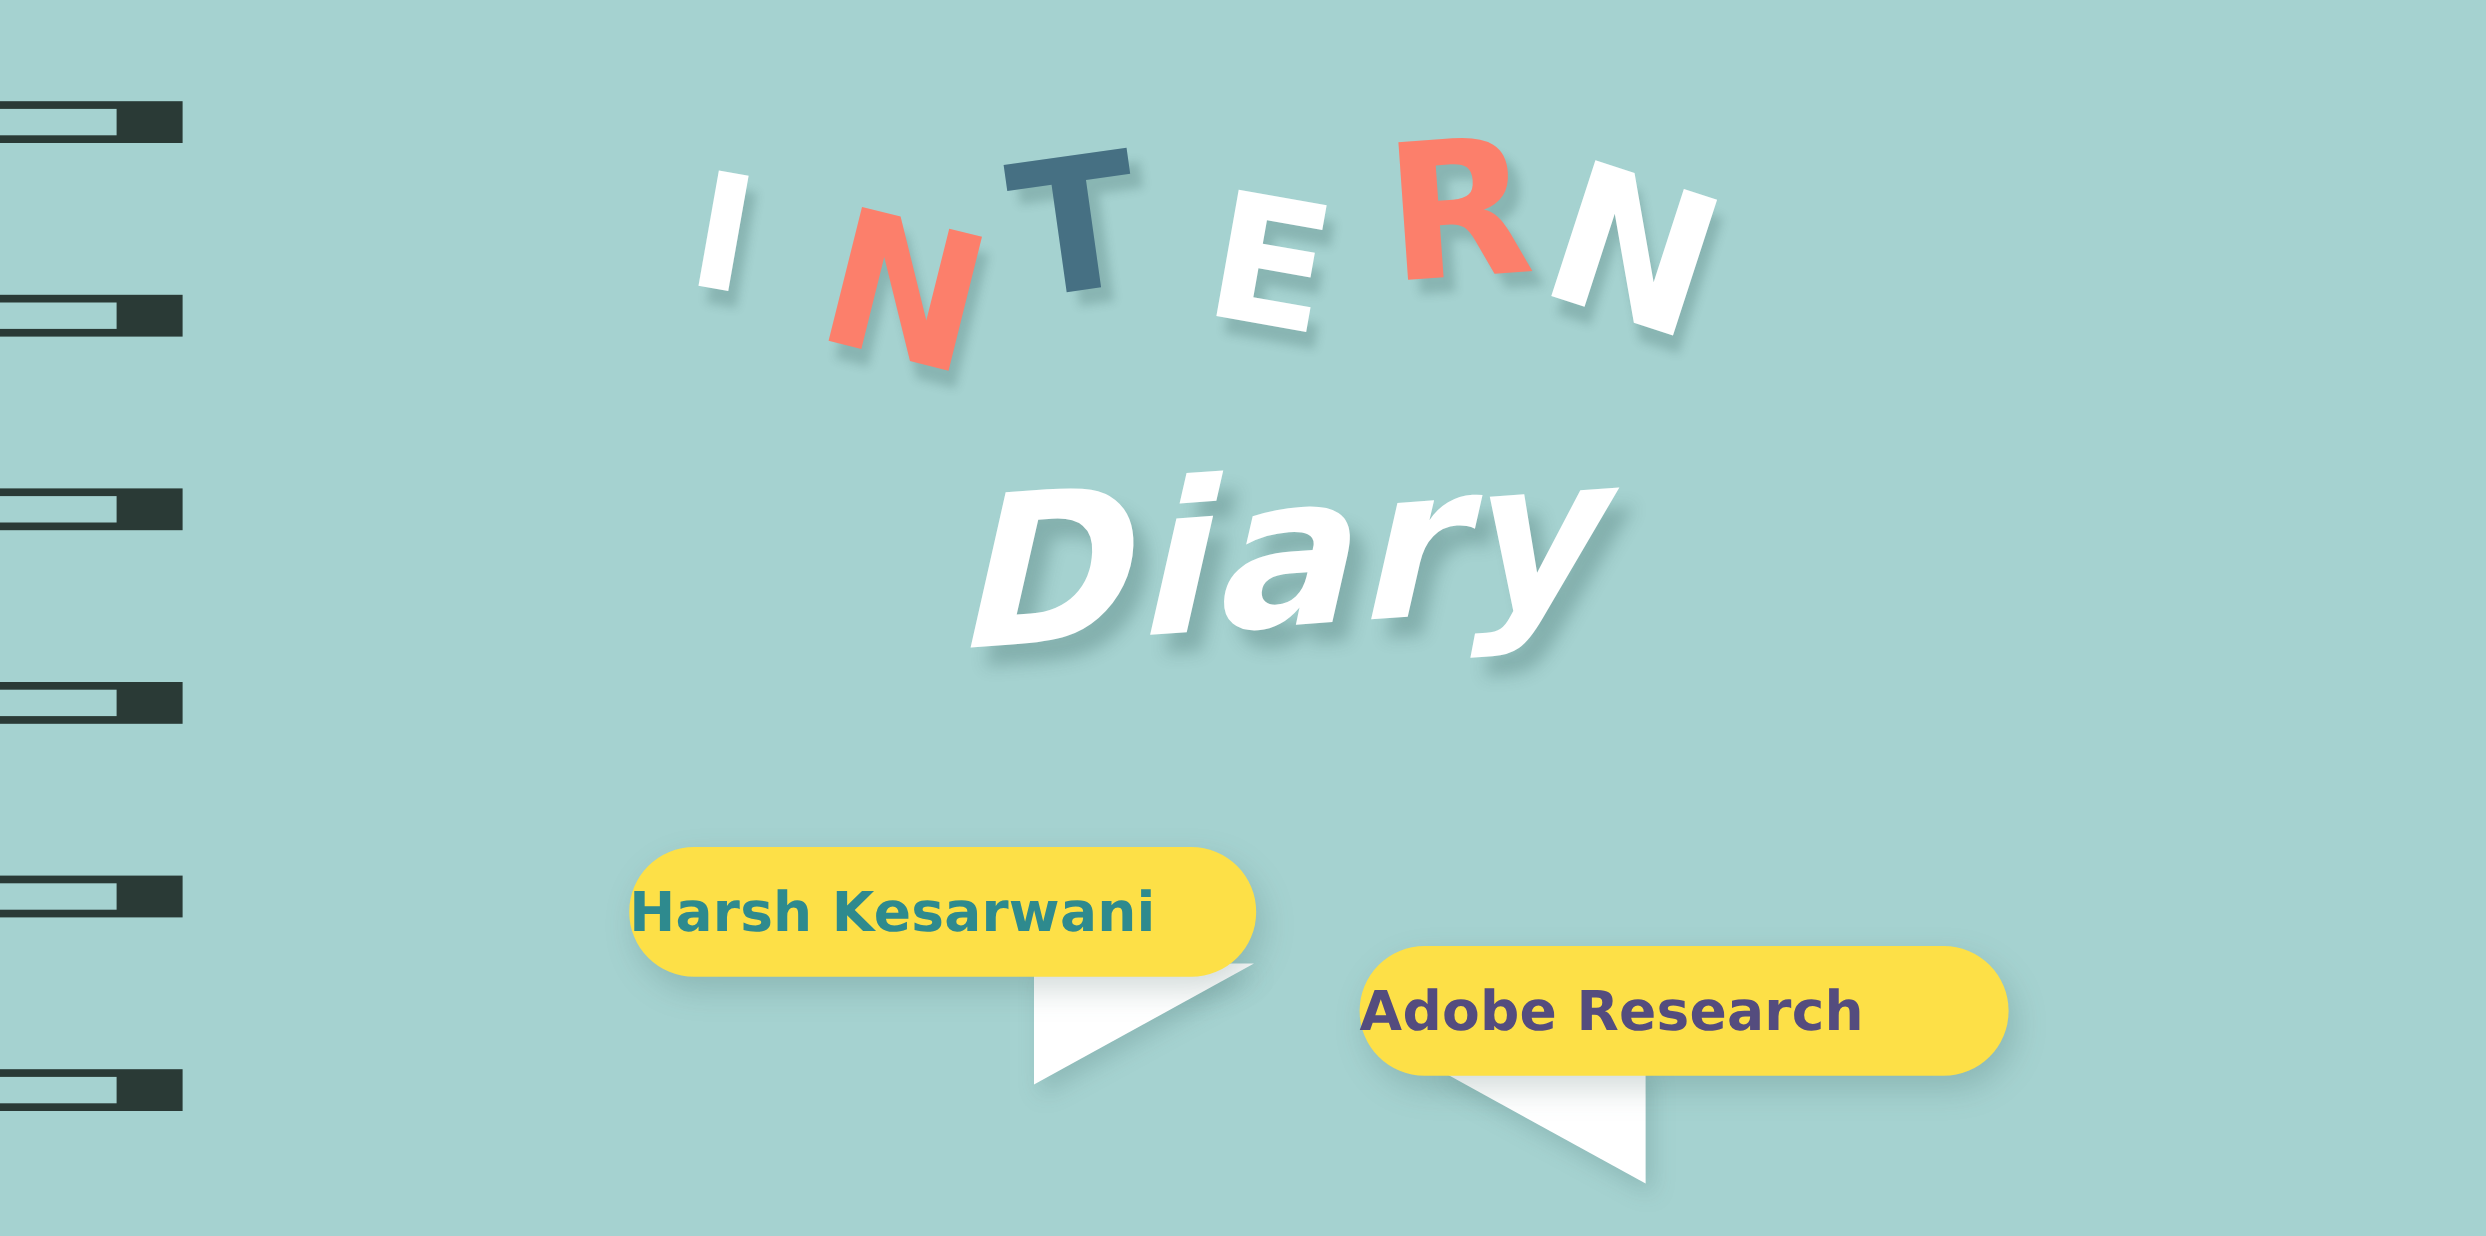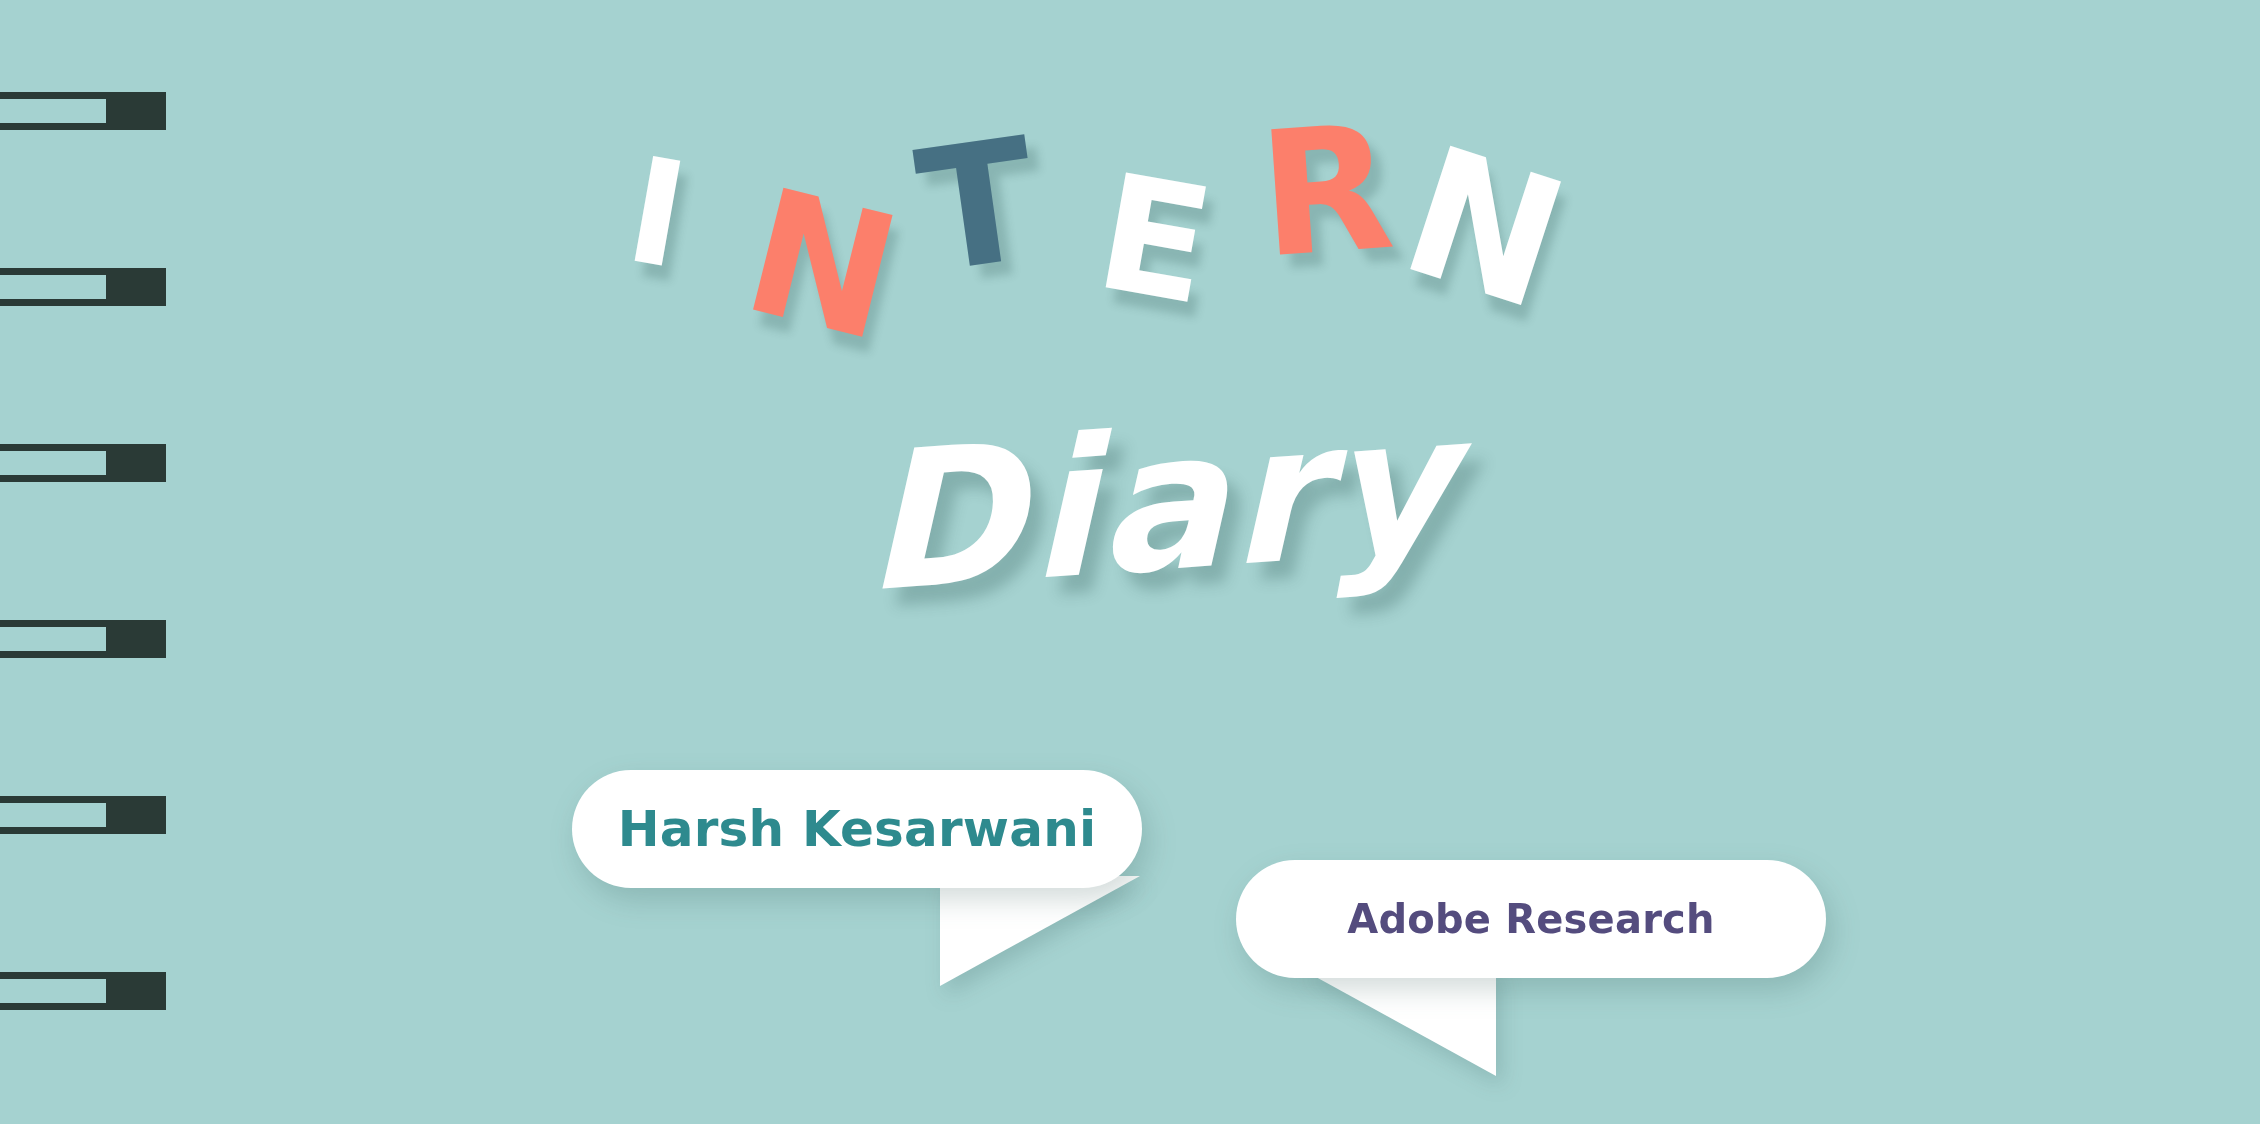"Harsh Kesarwani" .bubble { background: #ffffff -> #fde047; justify-content: center -> flex-start }
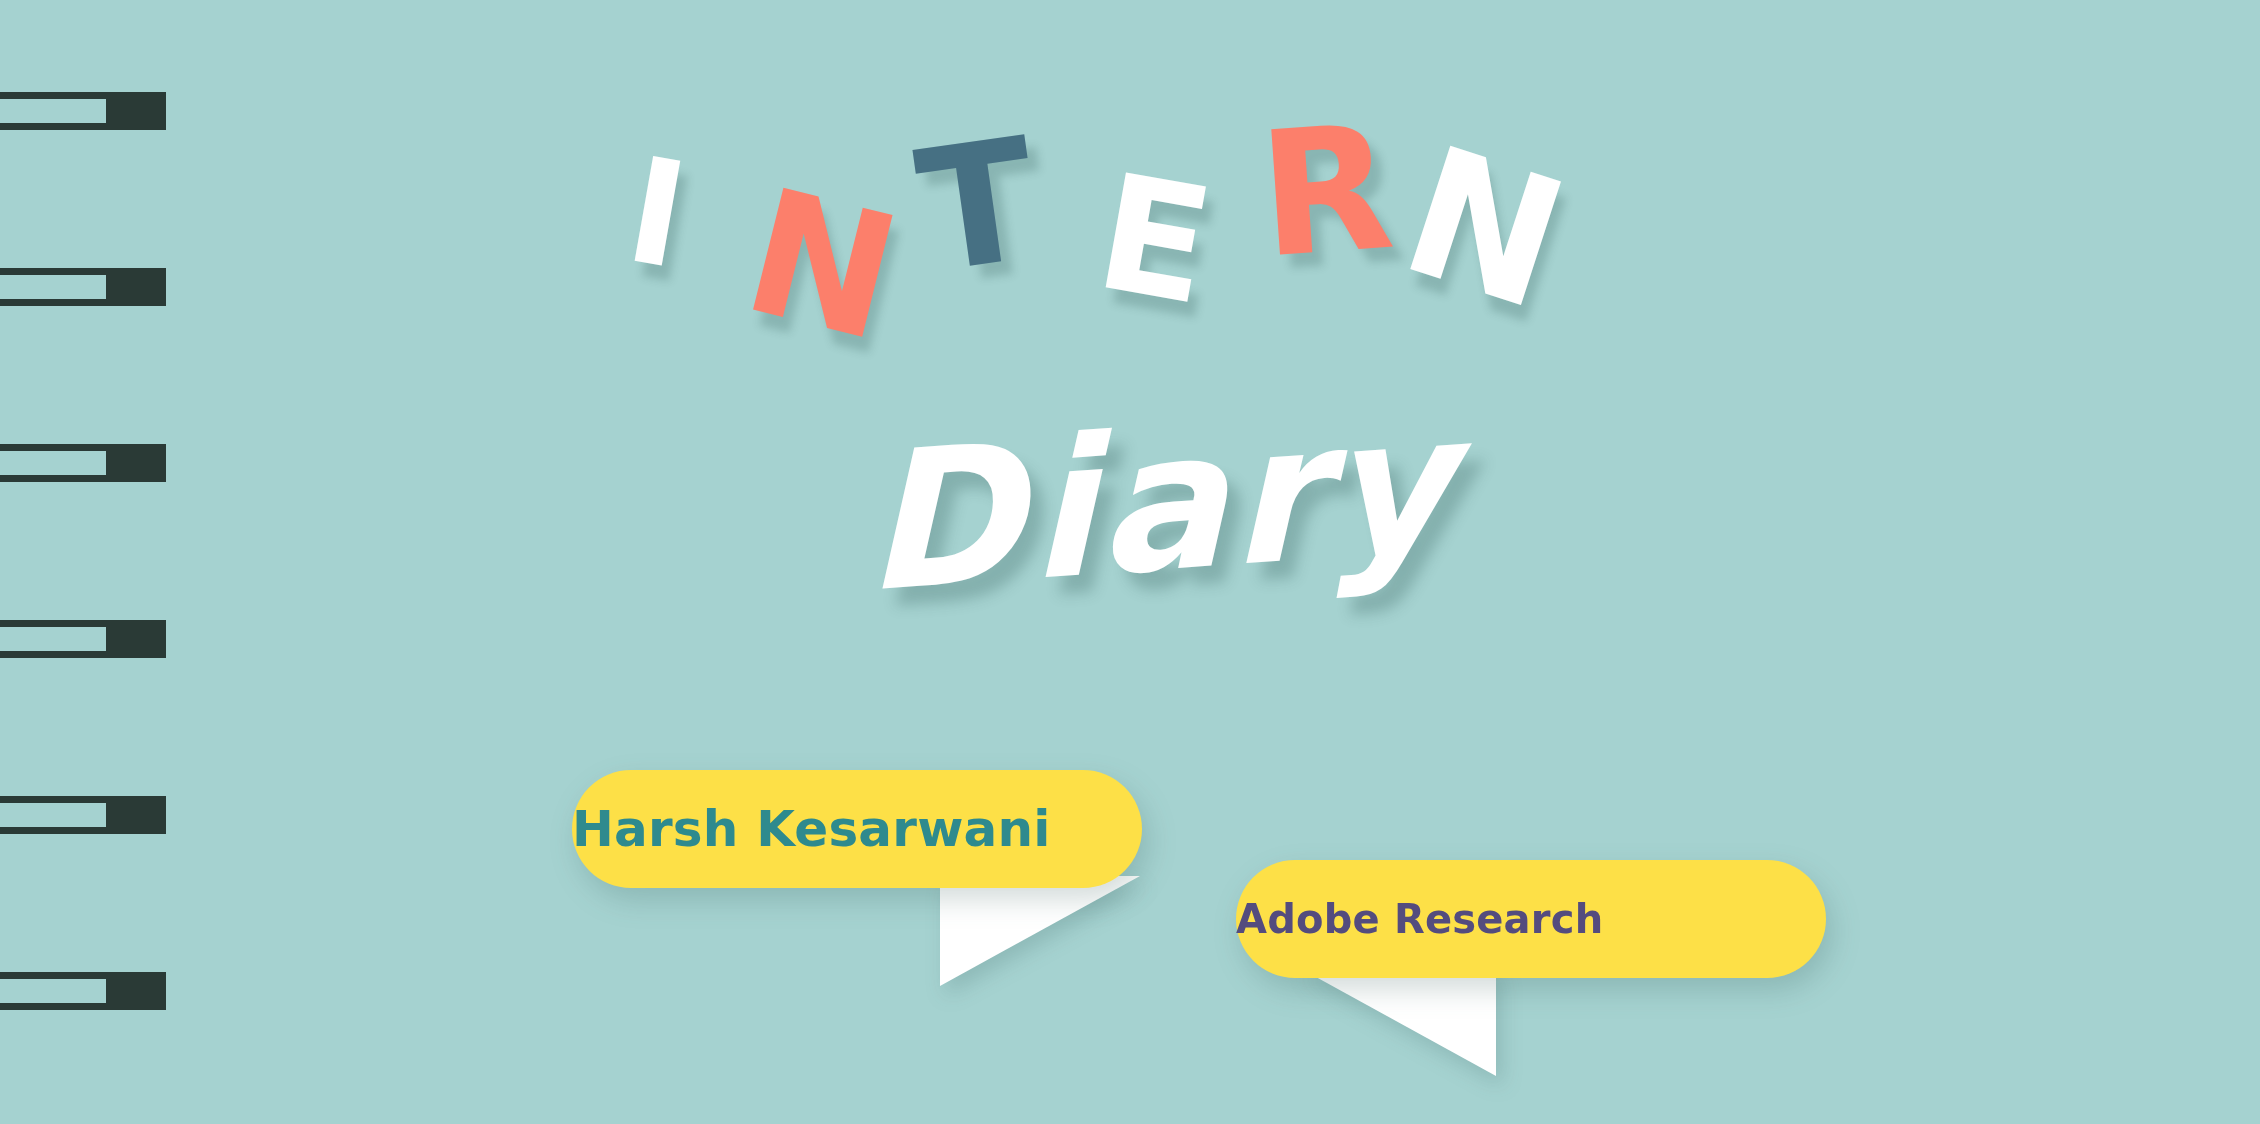"Adobe Research" #bubble-org .btext { font-size: 40px -> 50px }
